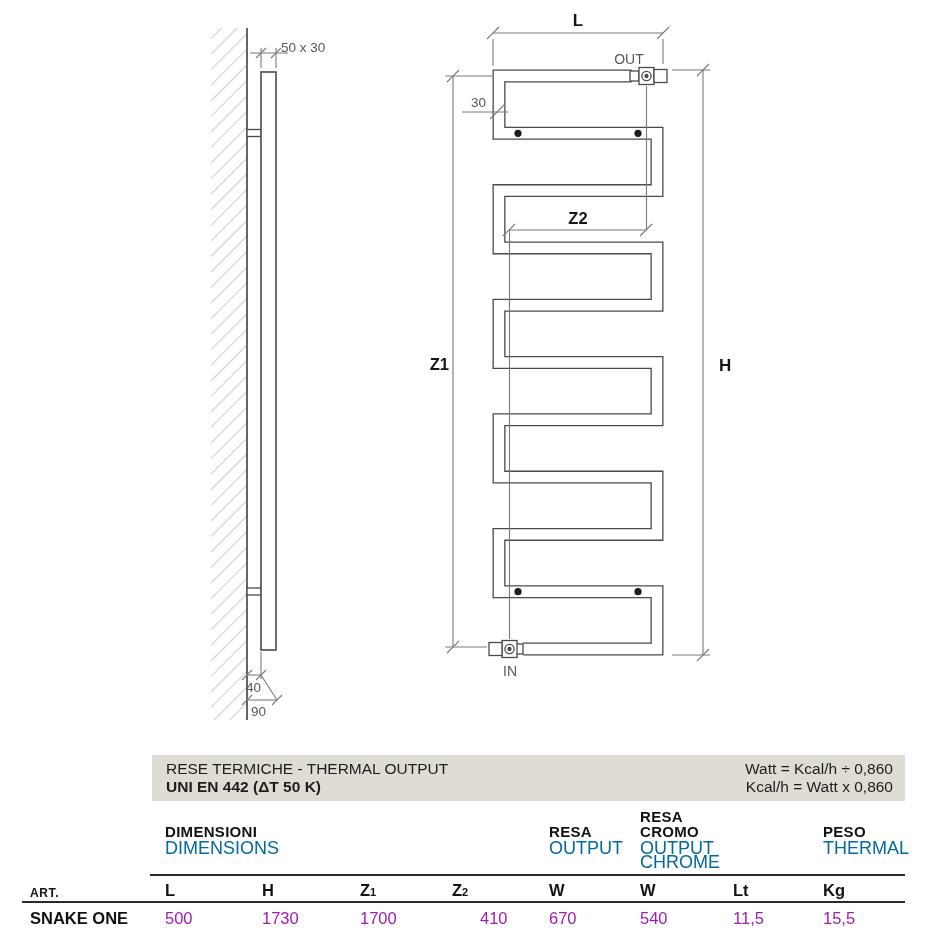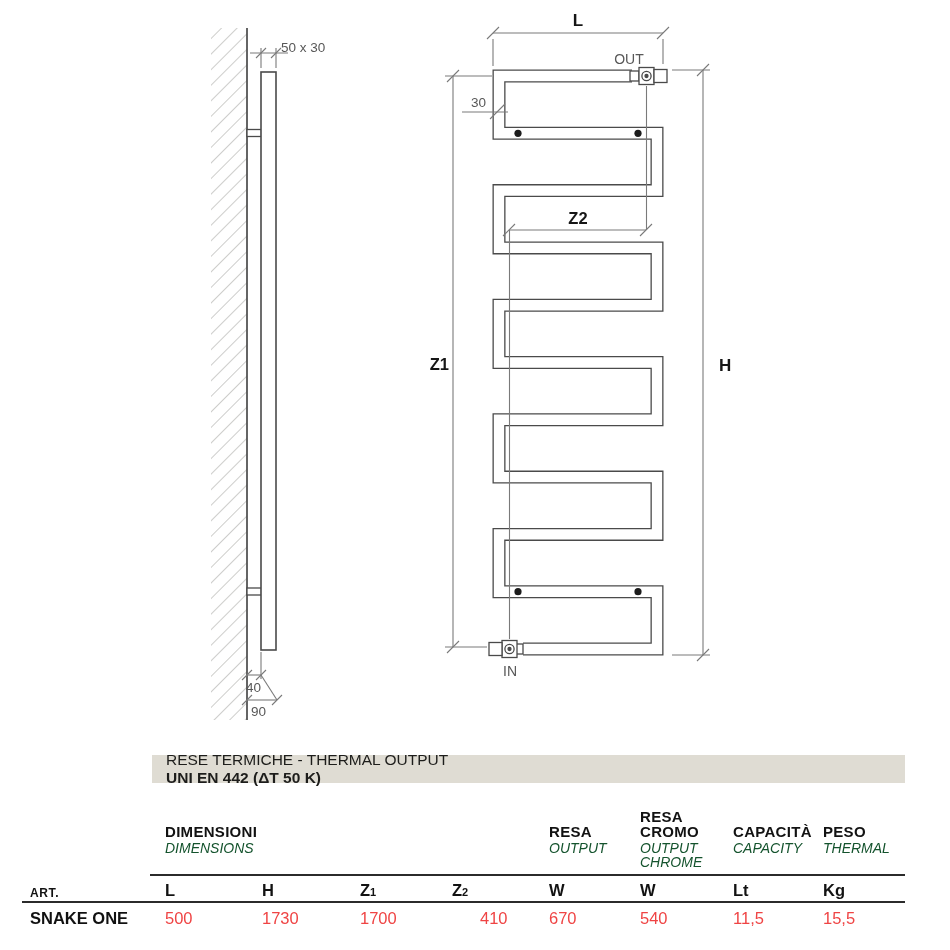"RESE TERMICHE - THERMAL OUTPUT" .banner { height: 28px -> 46px }
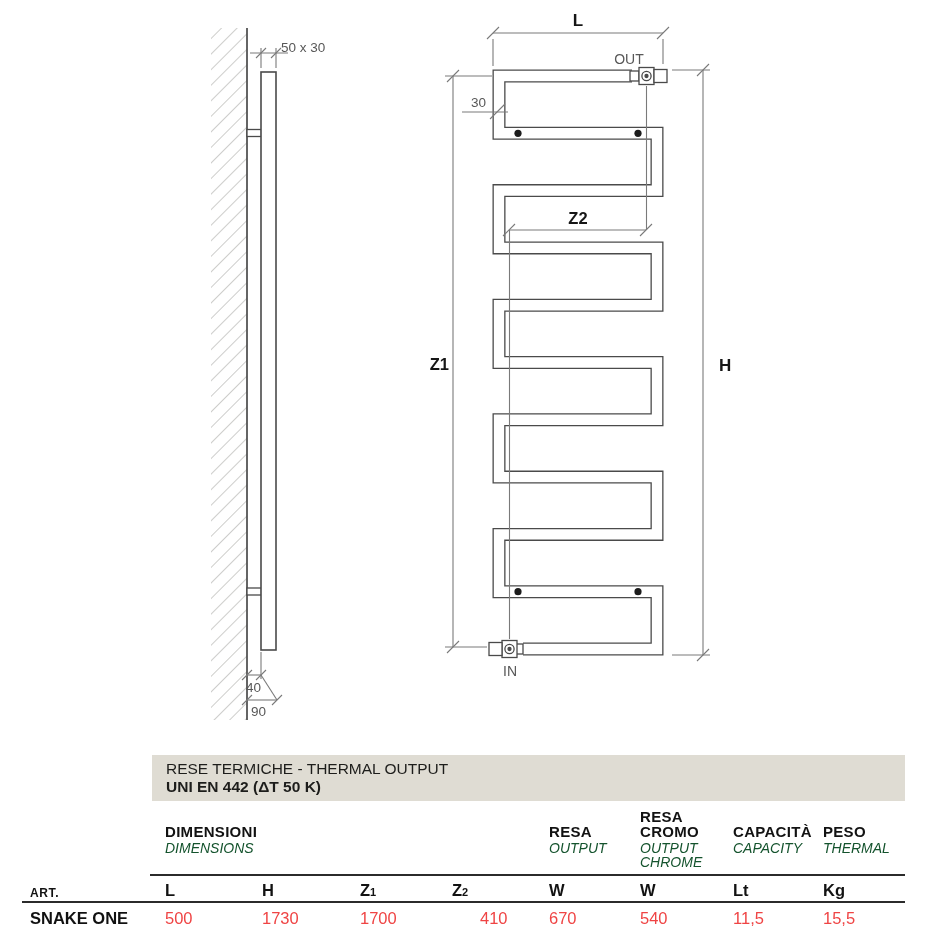"Watt = Kcal/h ÷ 0,860" div.banner-right { html: none -> <div> <div>Watt = Kcal/h ÷ 0,860</div> <div>Kcal/h = Watt x 0,860</div> </div> }
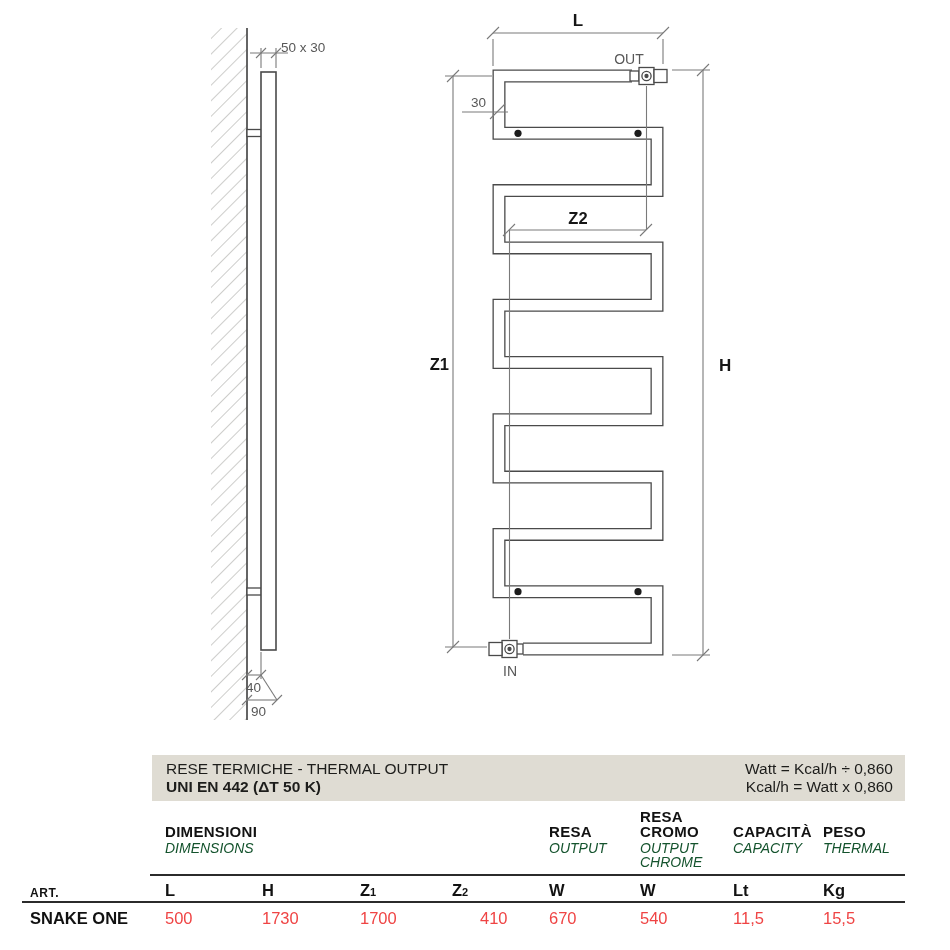"CAPACITÀ" div.gcell { html: <div> <div>CAPACITÀ</div> <div>CAPACITY</div> </div> -> none }
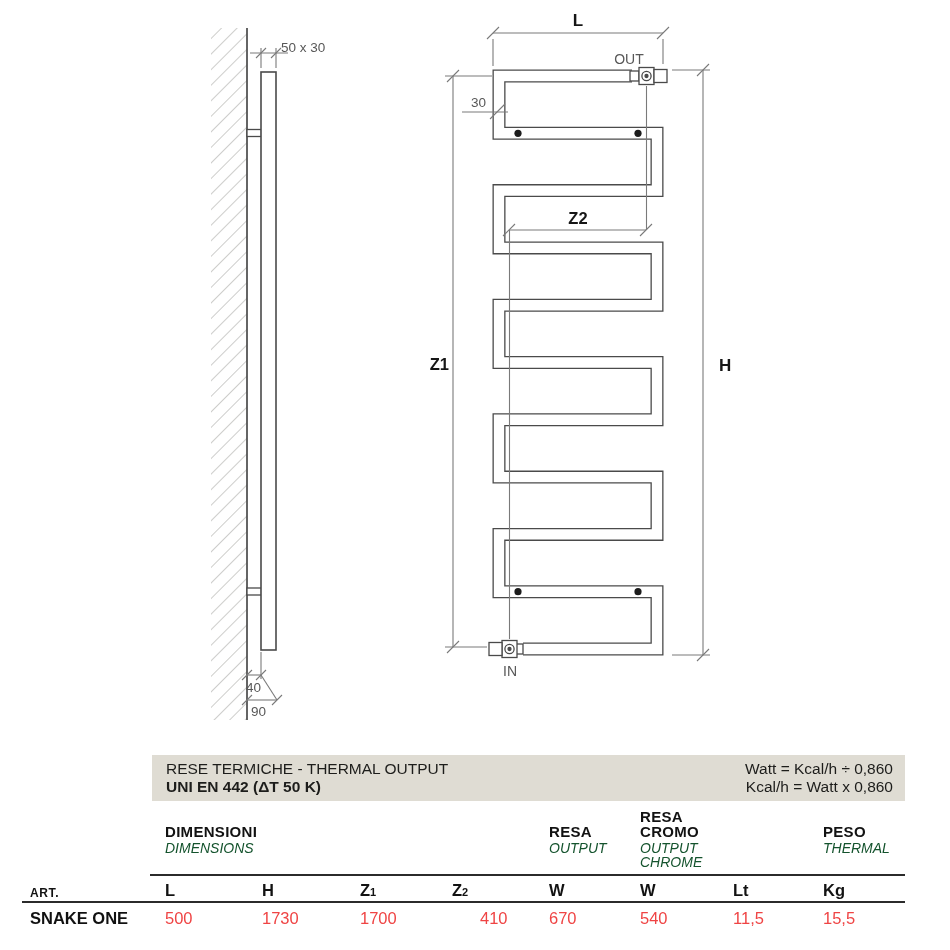"DIMENSIONS" .g-italic { color: #14532d -> #0369a1; font-size: 14px -> 18px; font-style: italic -> none }
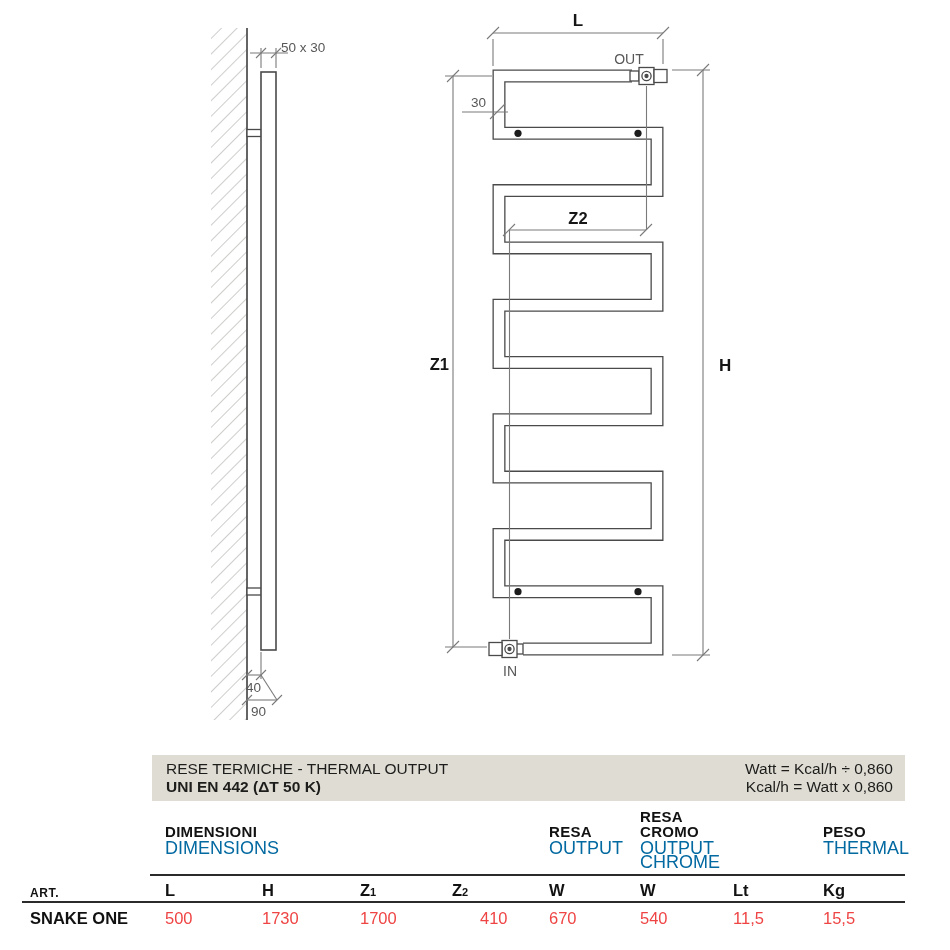"500" .dcell { color: #ef4444 -> #a21caf }
